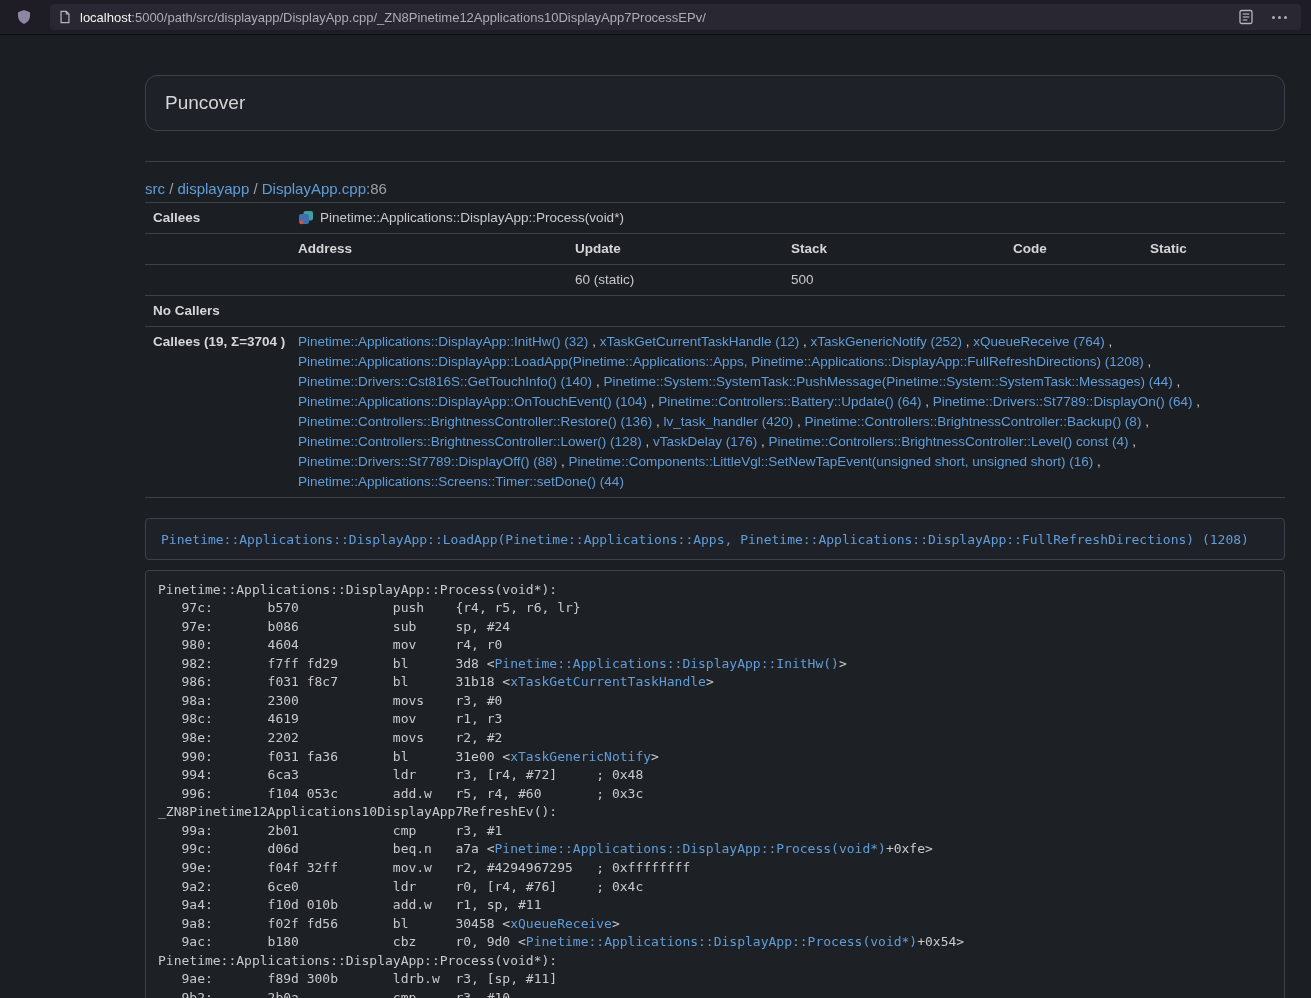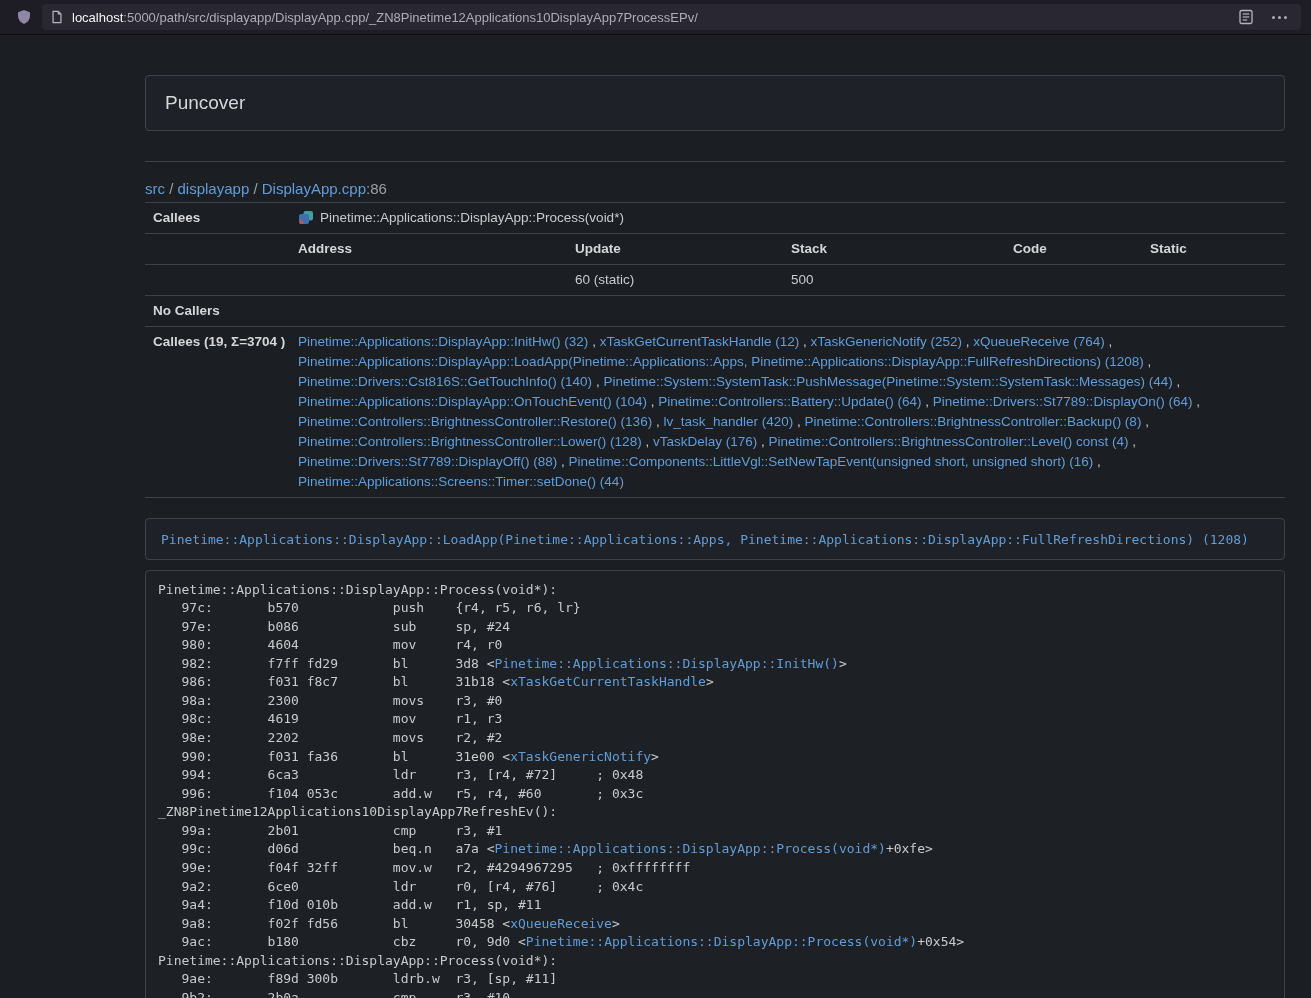"localhost:5000/path/src/displayapp/Displ" .chrome { gap: 4px -> 12px }
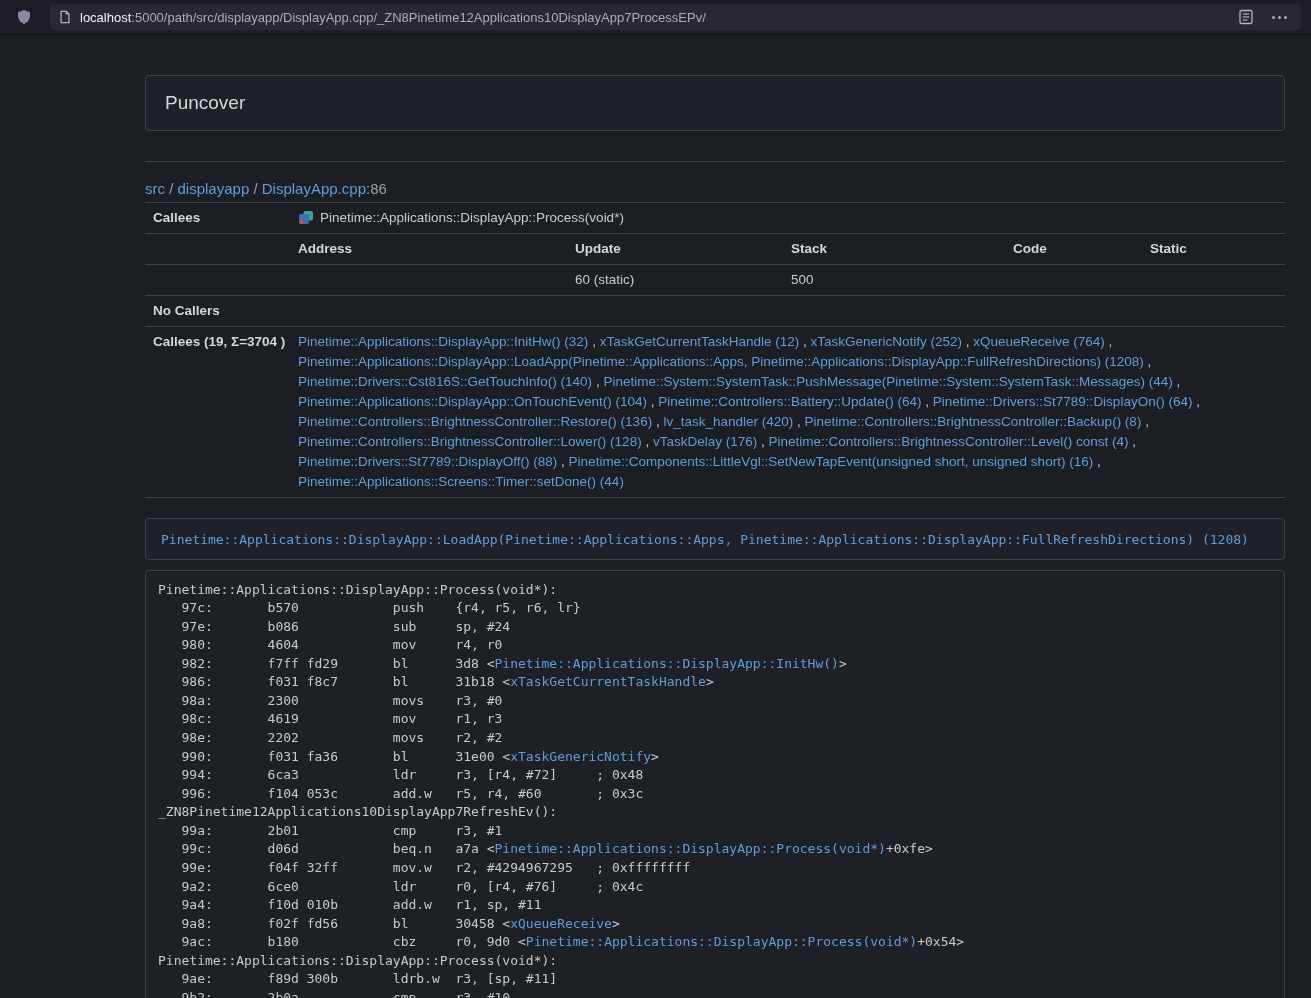"Puncover" .well { border-radius: 4px -> 12px }
